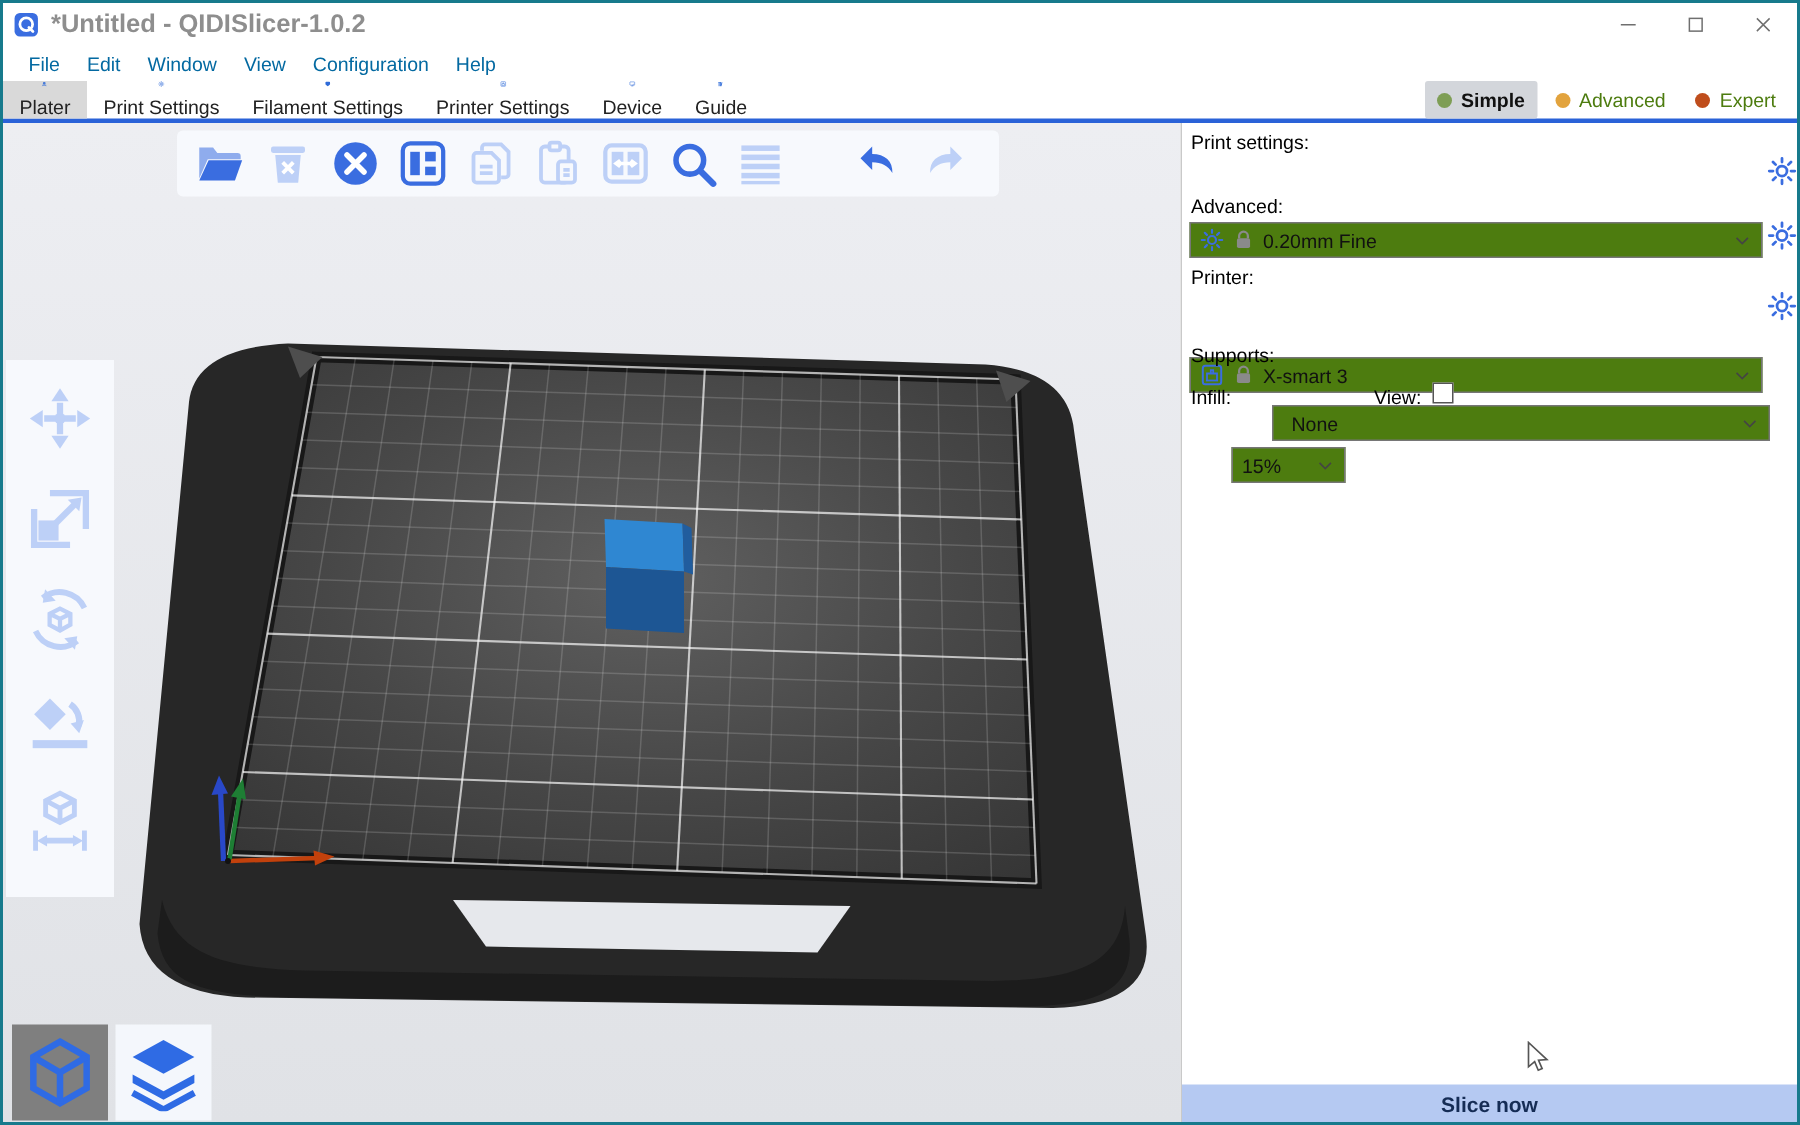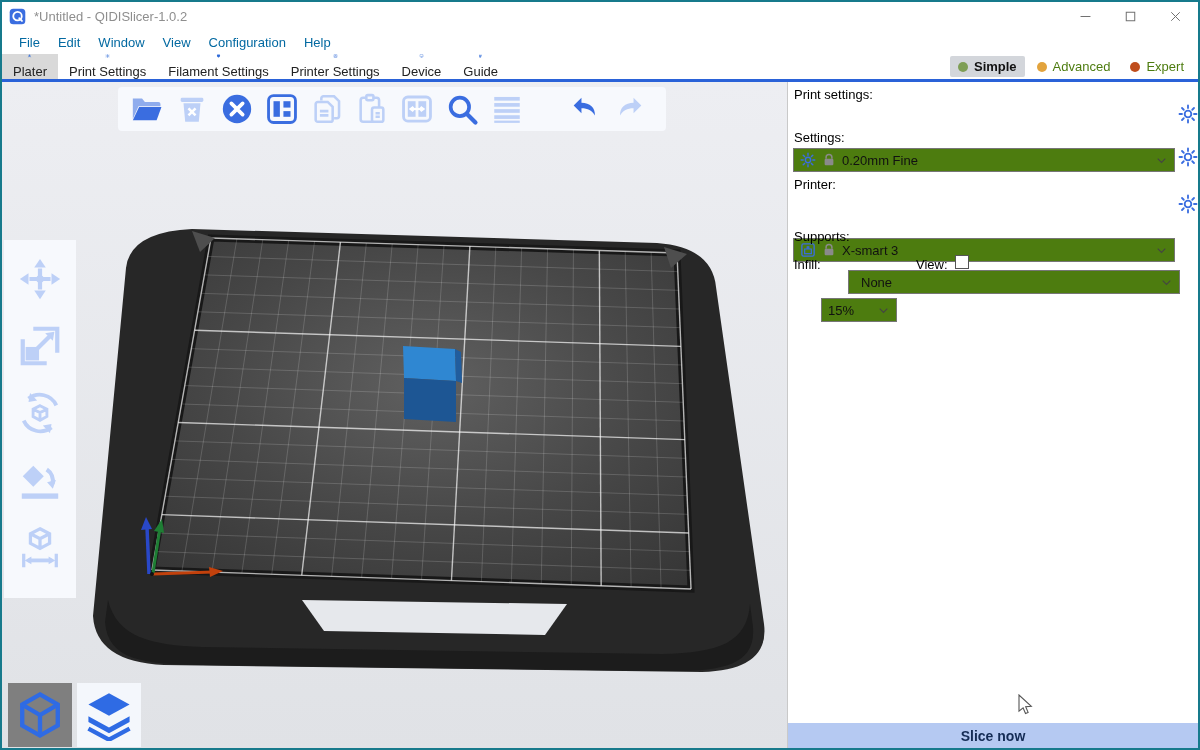"*Untitled - QIDISlicer-1.0.2" .title-text { font-size: 13px -> 17px; font-weight: none -> bold }
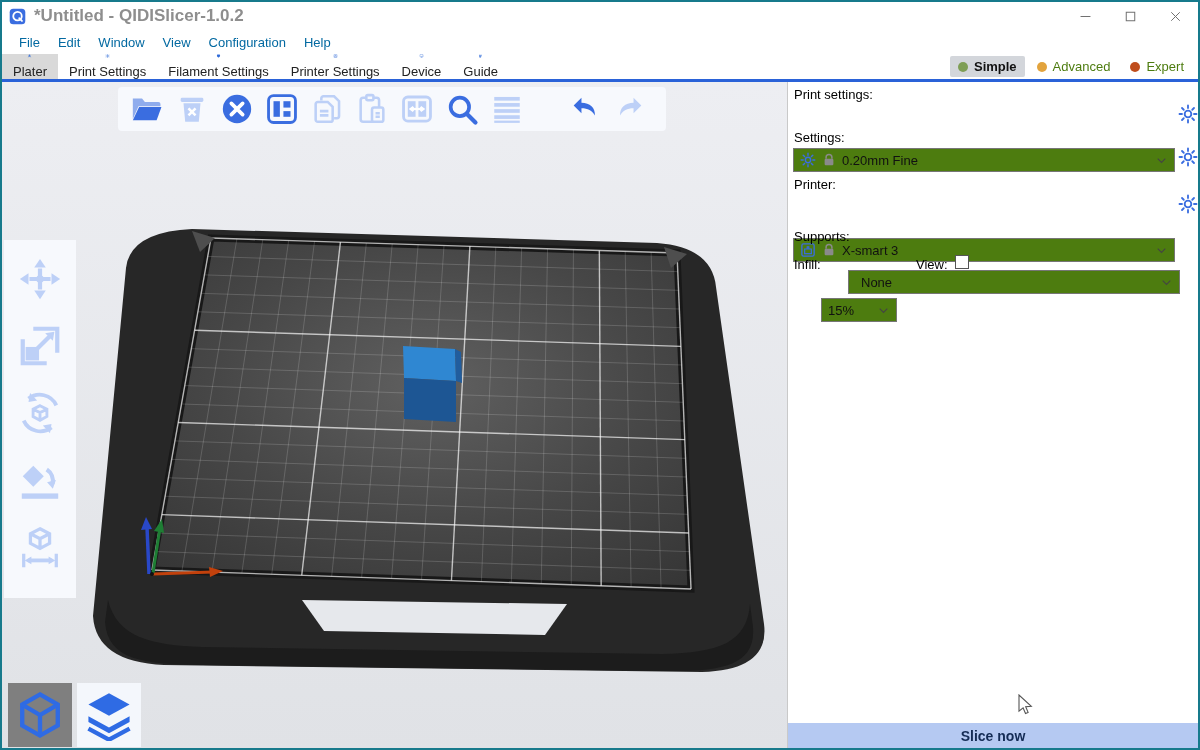"Simple" .mode-group { align-items: center -> none }
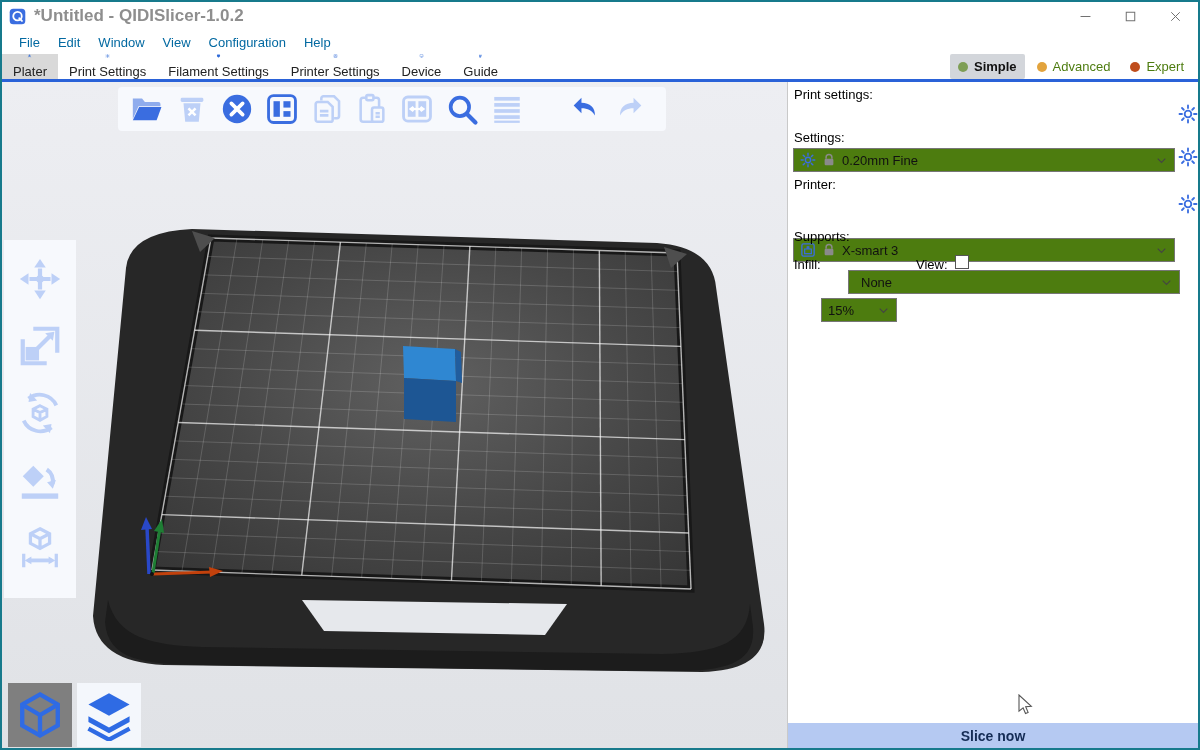"Settings:" span.rp-label { text: Settings -> Advanced }
